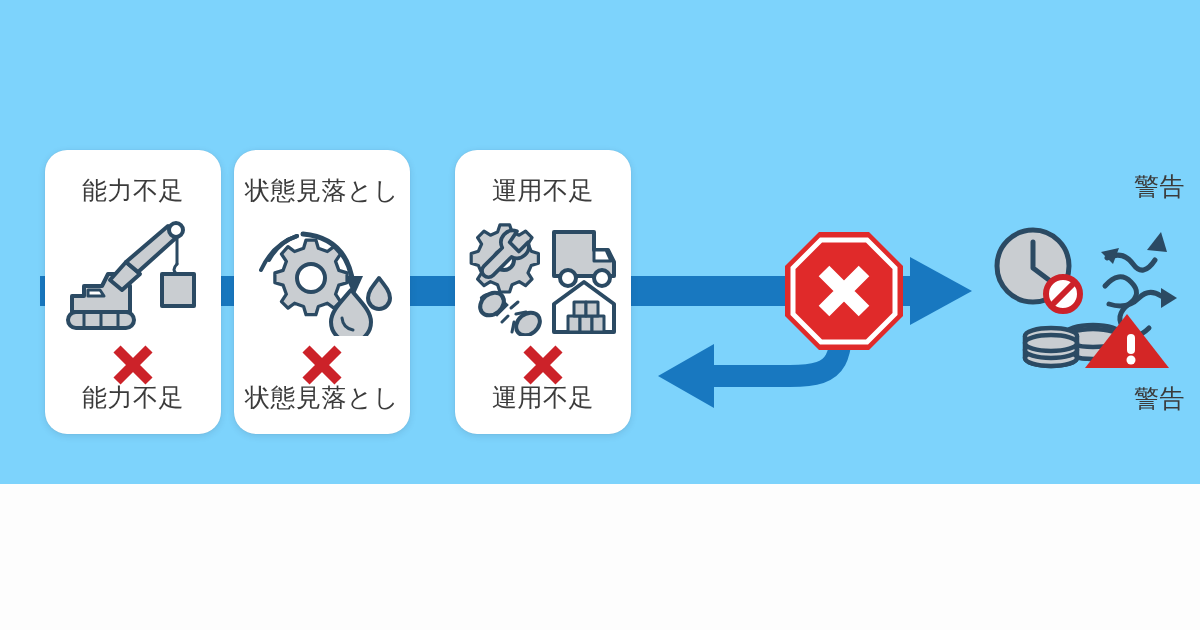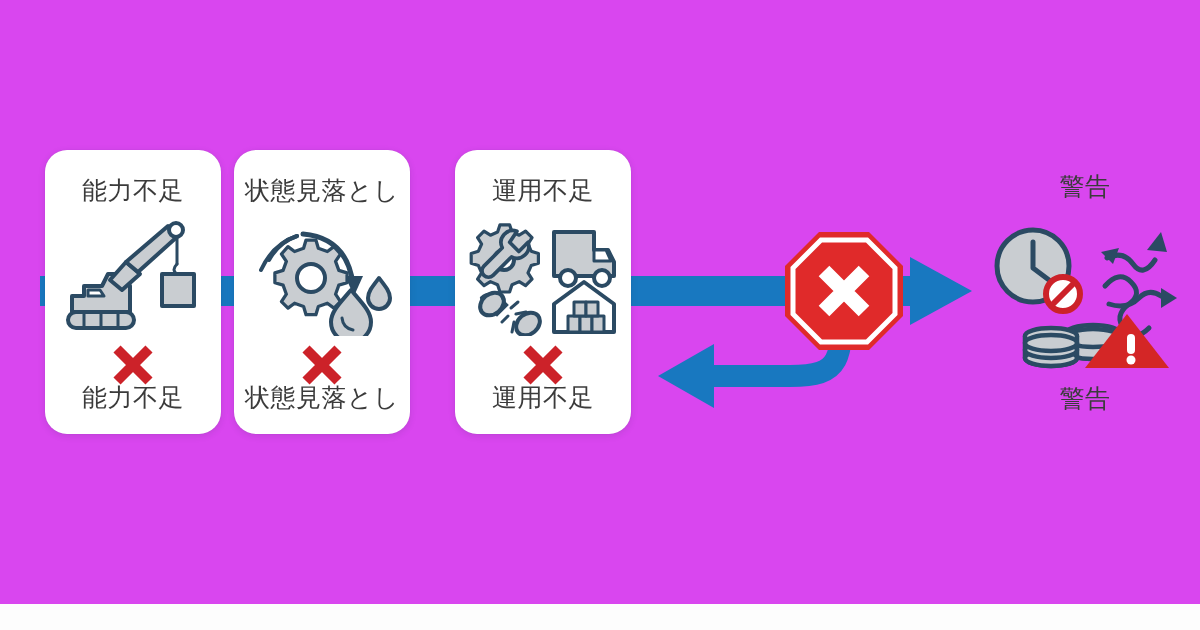"能力不足" #stage { background: #d946ef -> #7dd3fc; height: 604px -> 484px }
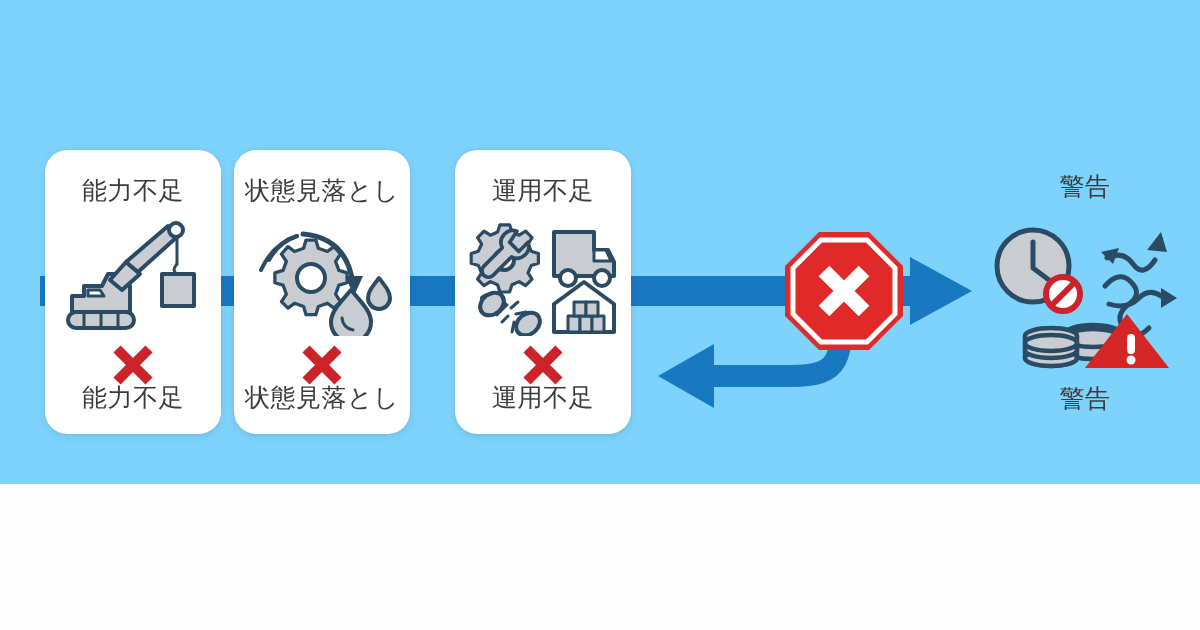"警告" .warn-label { text-align: center -> right }
